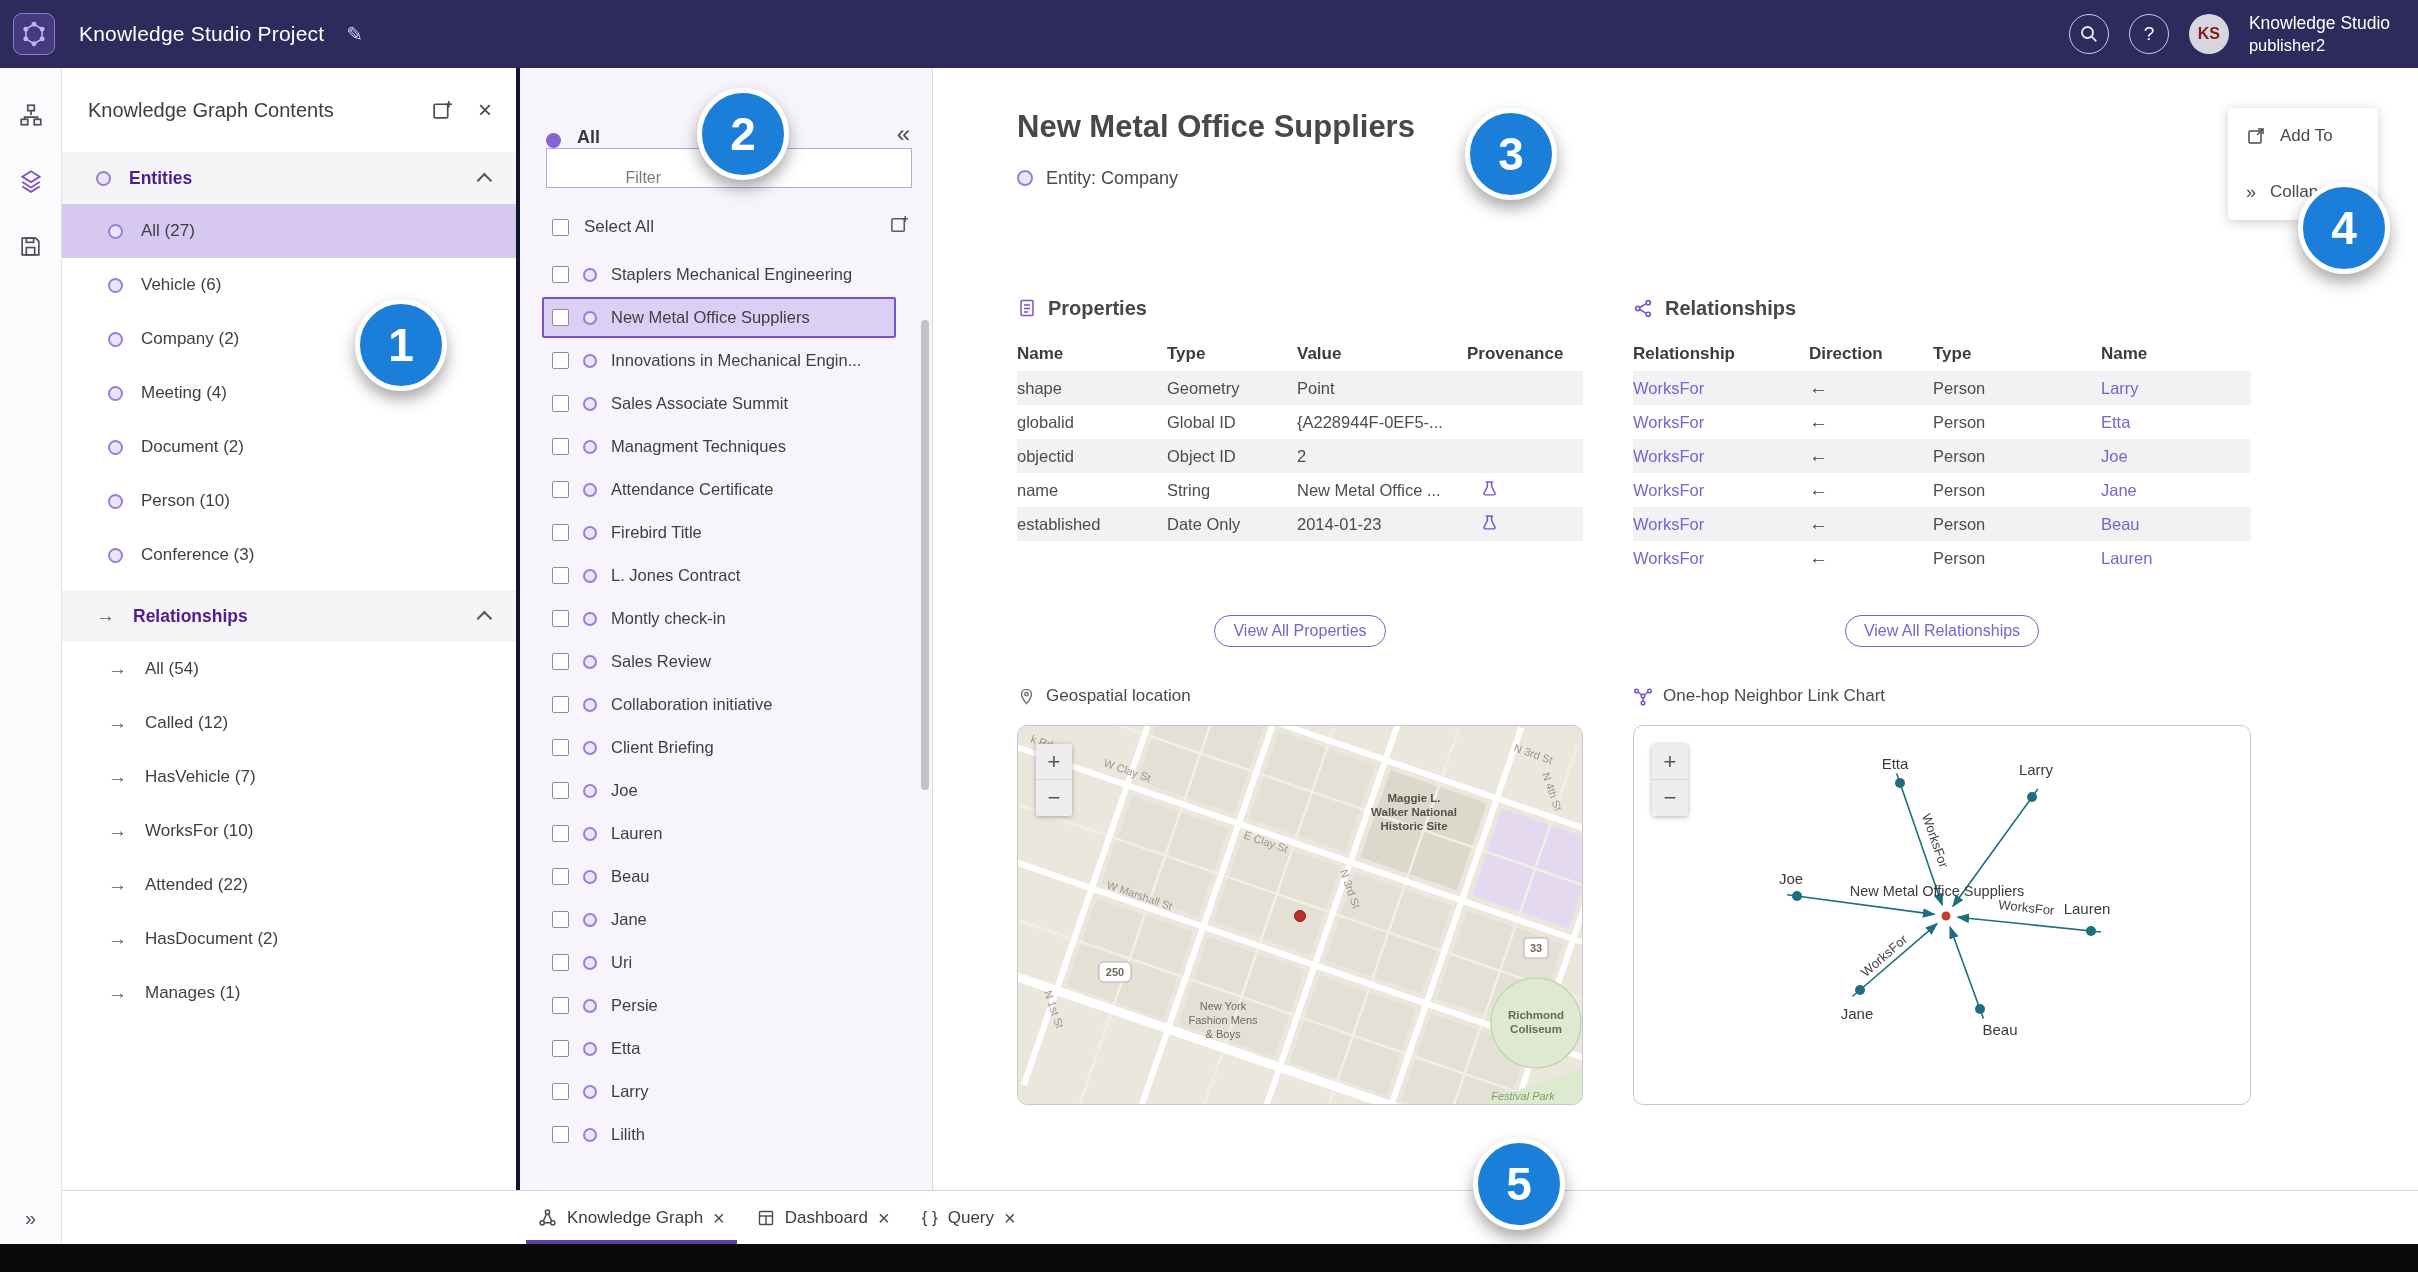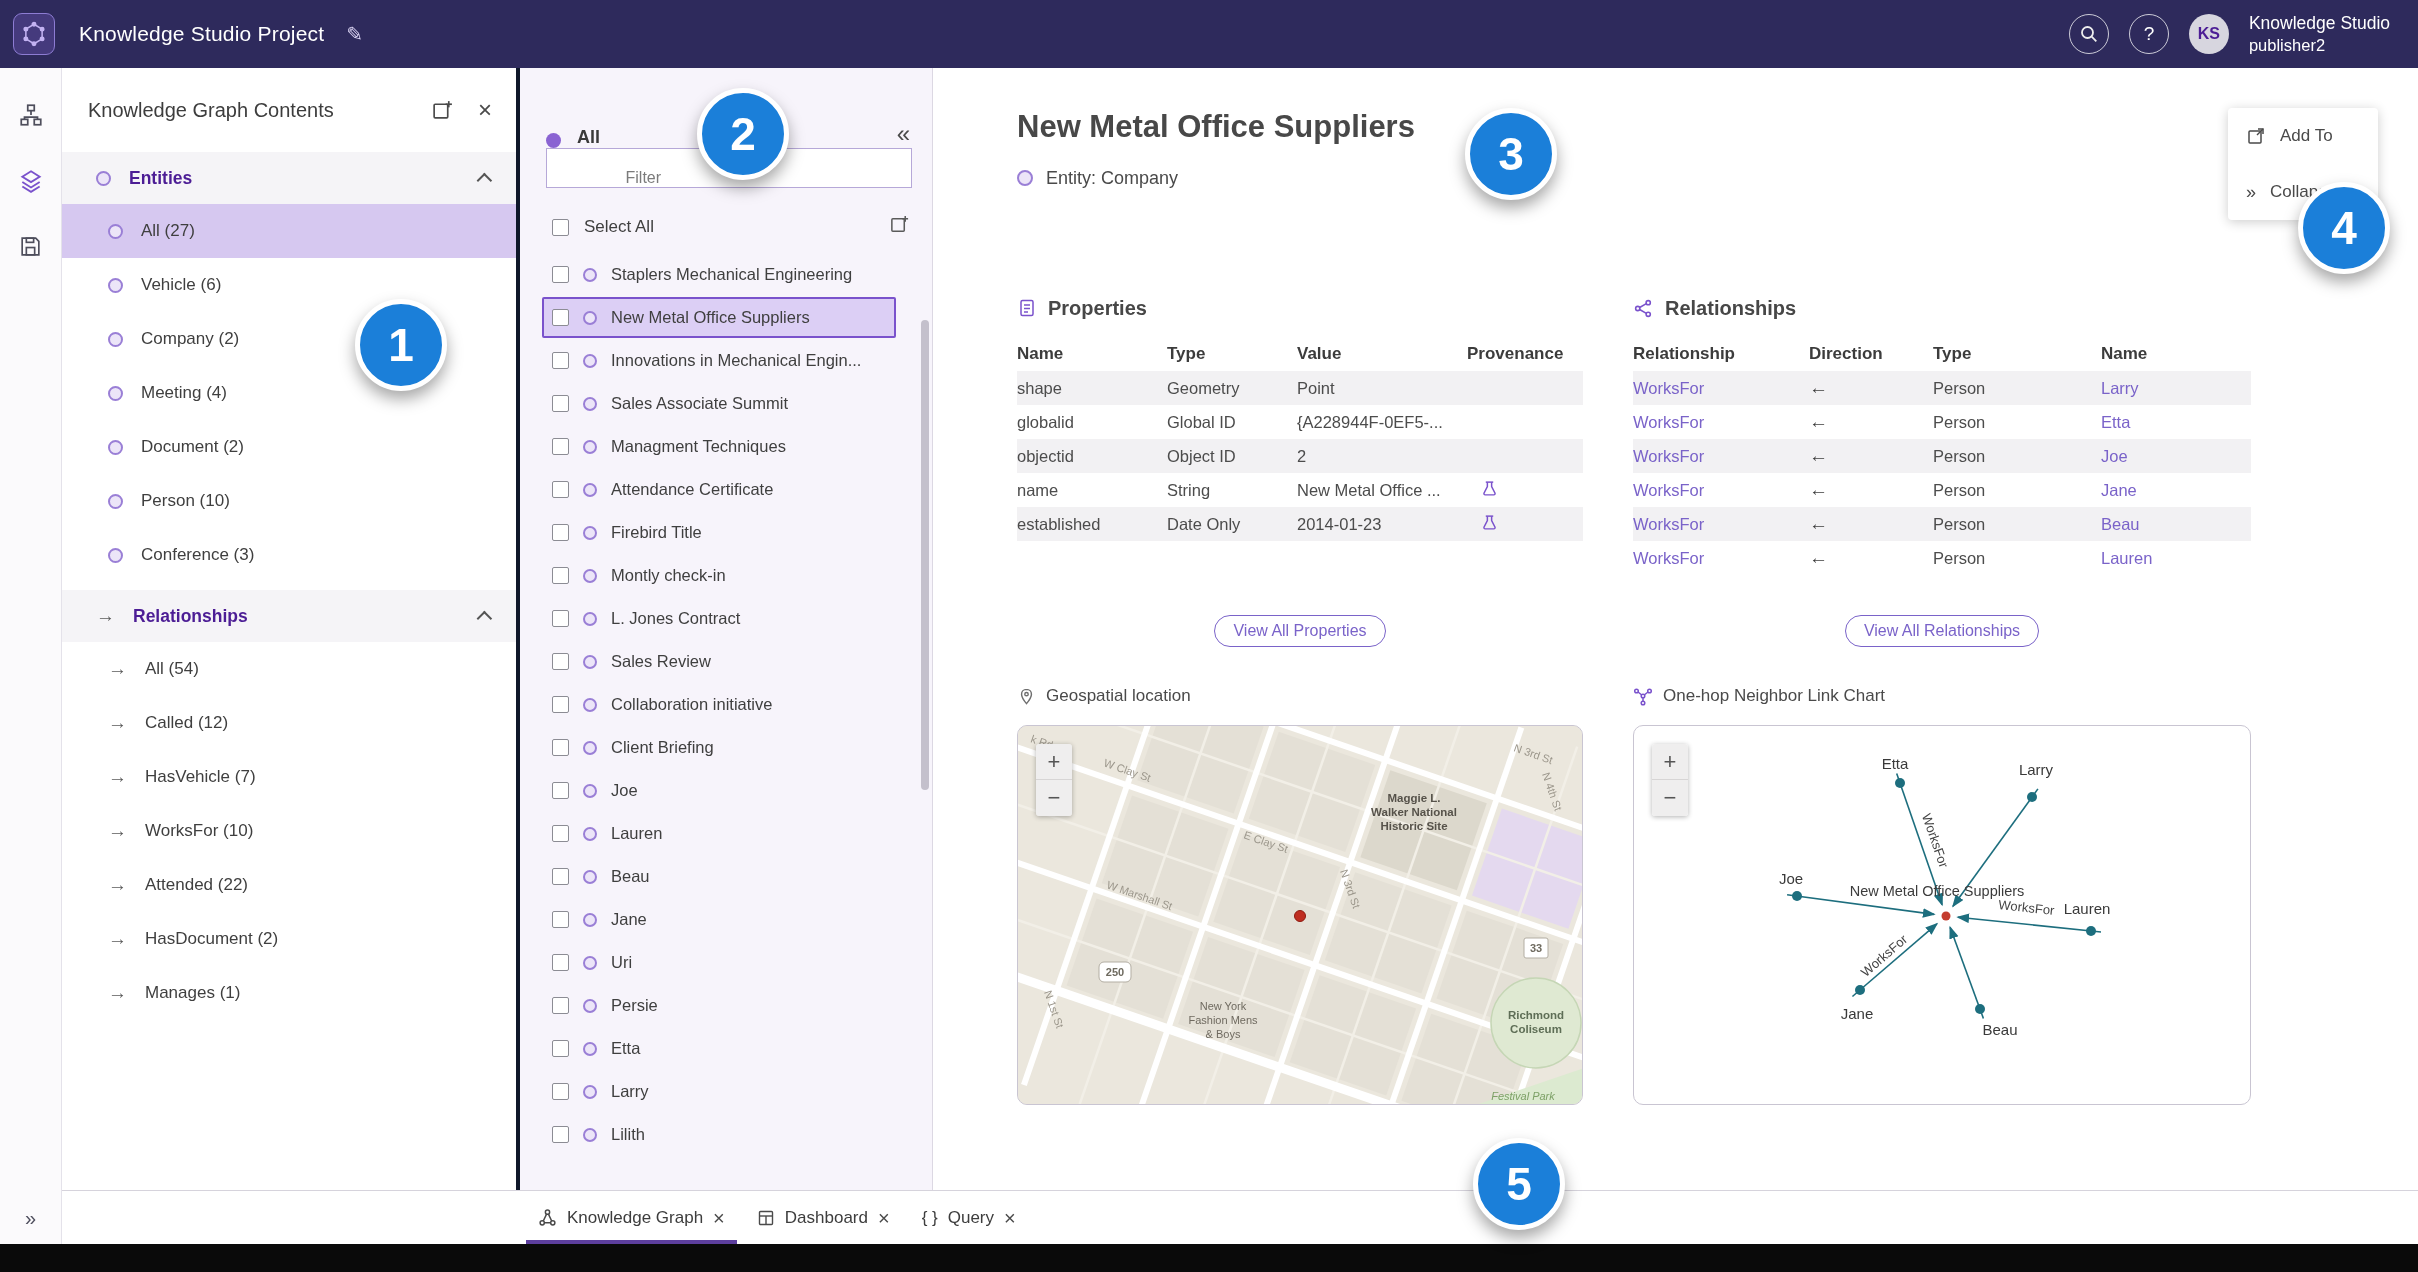"KS" .avatar { color: #4c1d95 -> #7f1d1d }
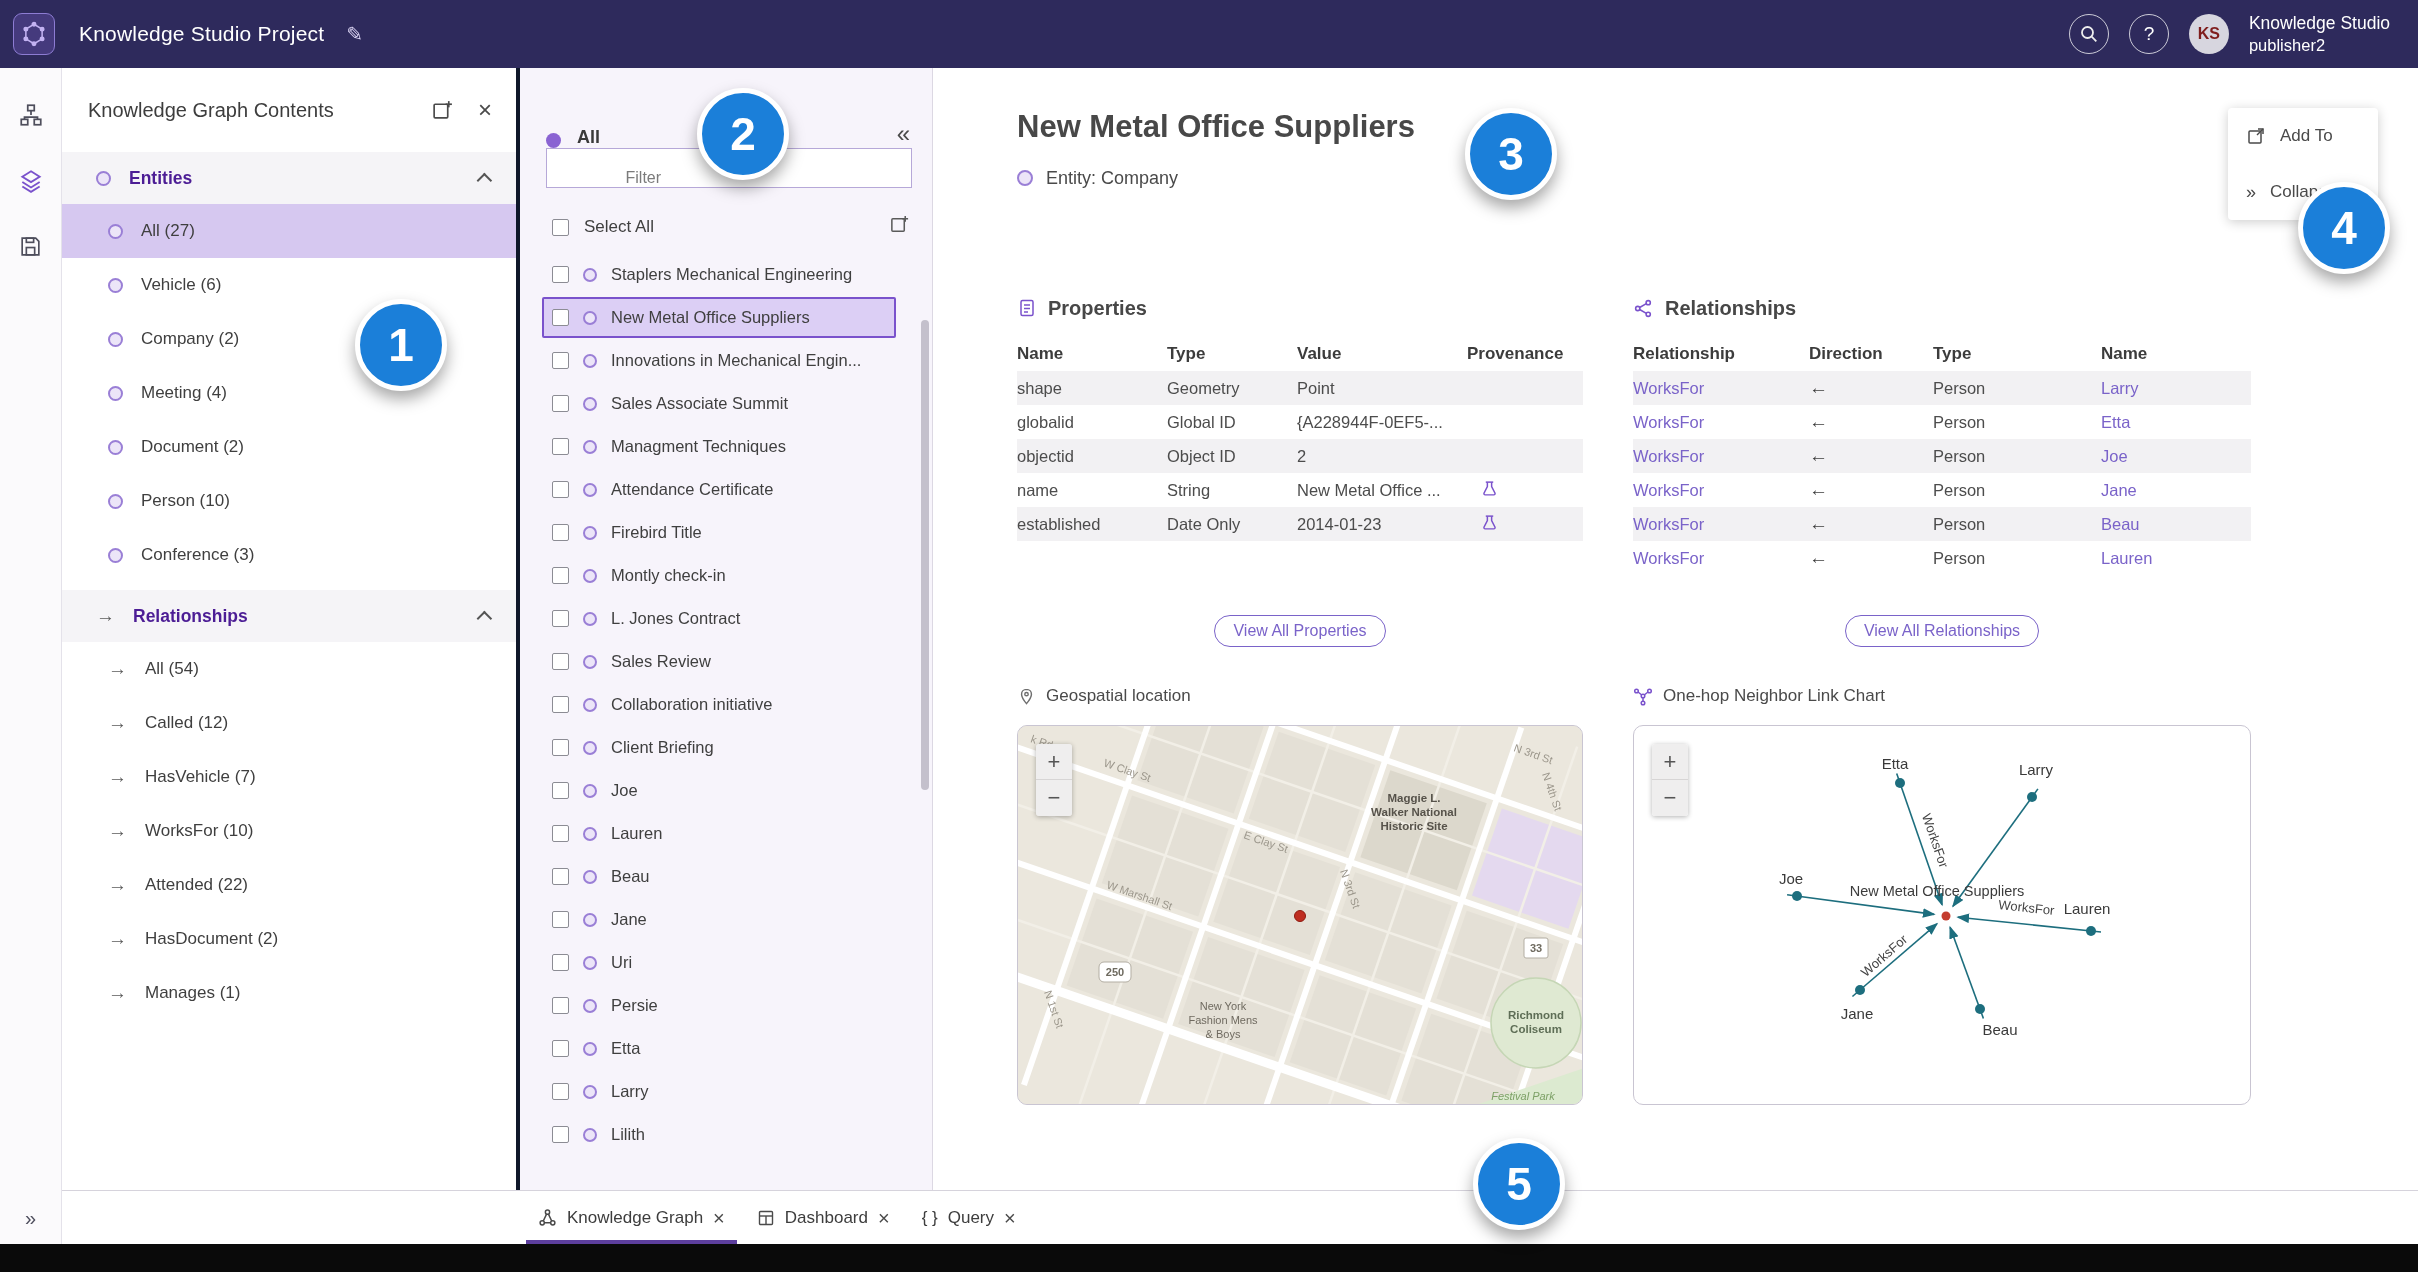"Montly check-in" div.p2-item { order: before "L. Jones Contract" -> after "L. Jones Contract" }
